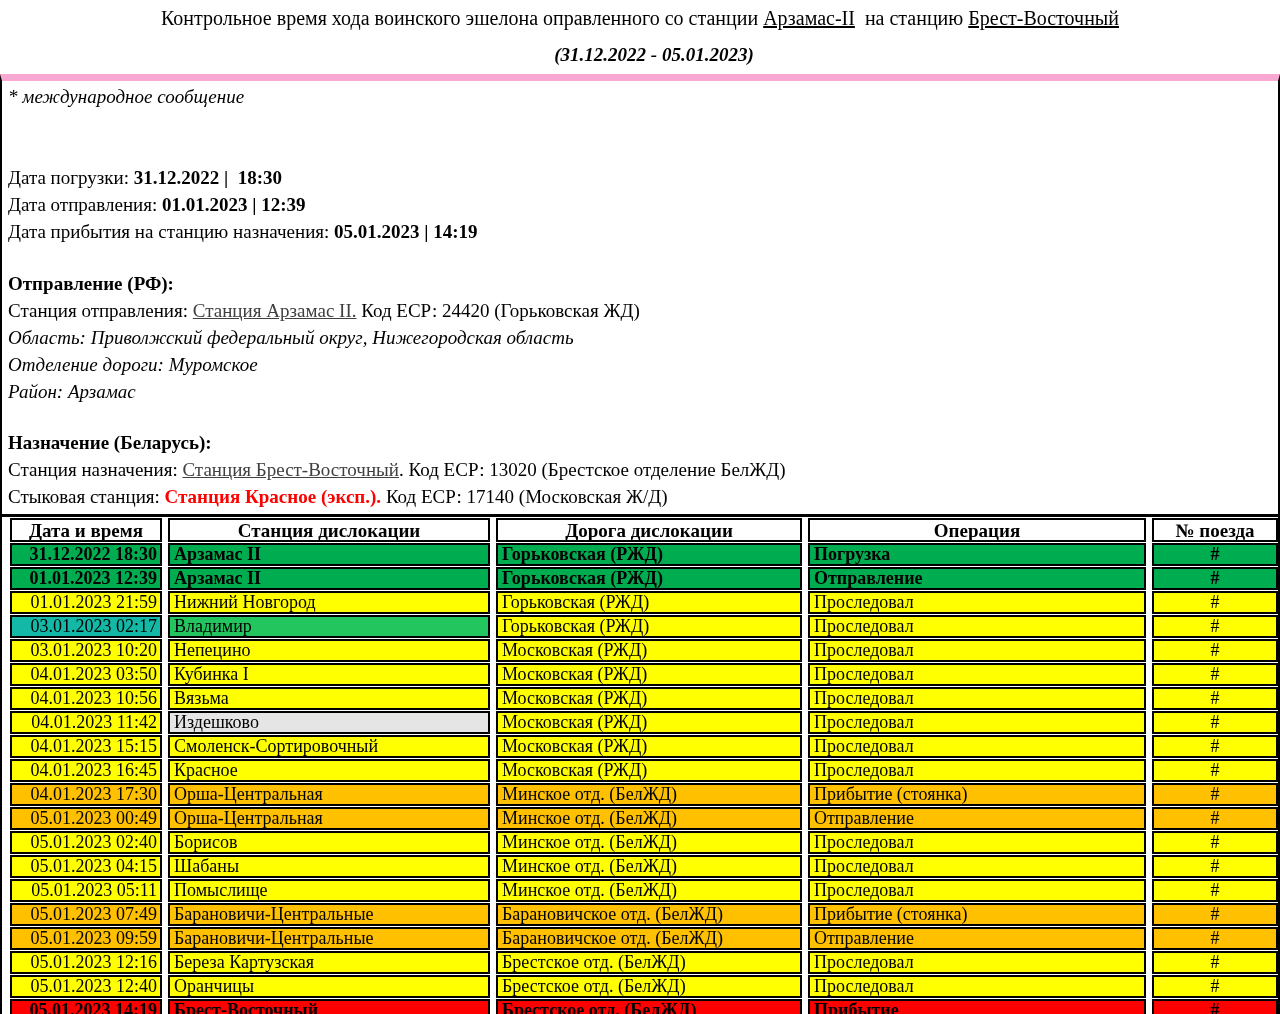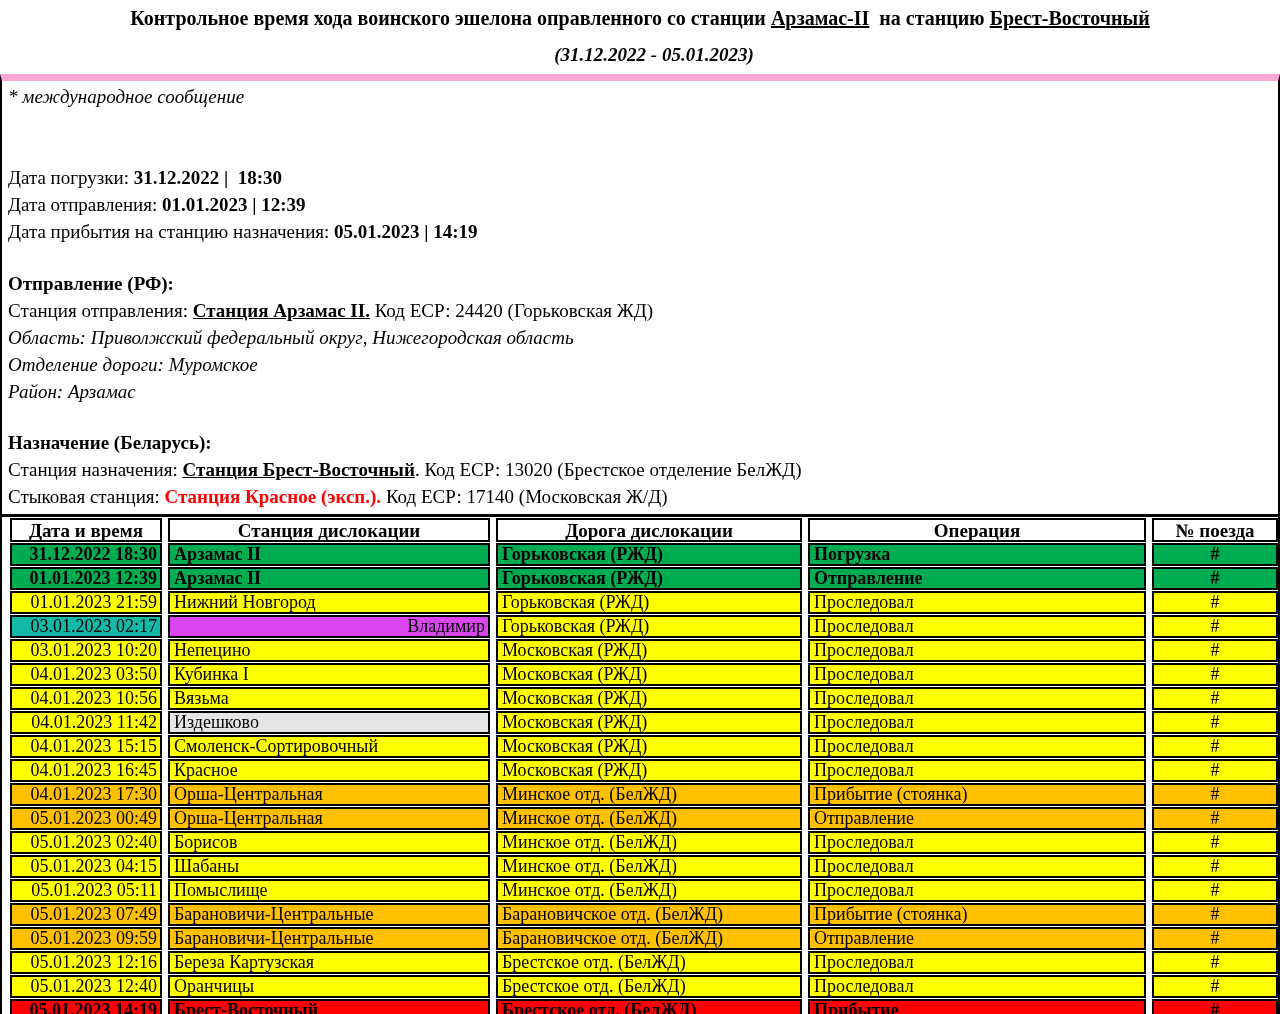"Контрольное время хода воинского эшелона" .doc-title { font-weight: bold -> normal }
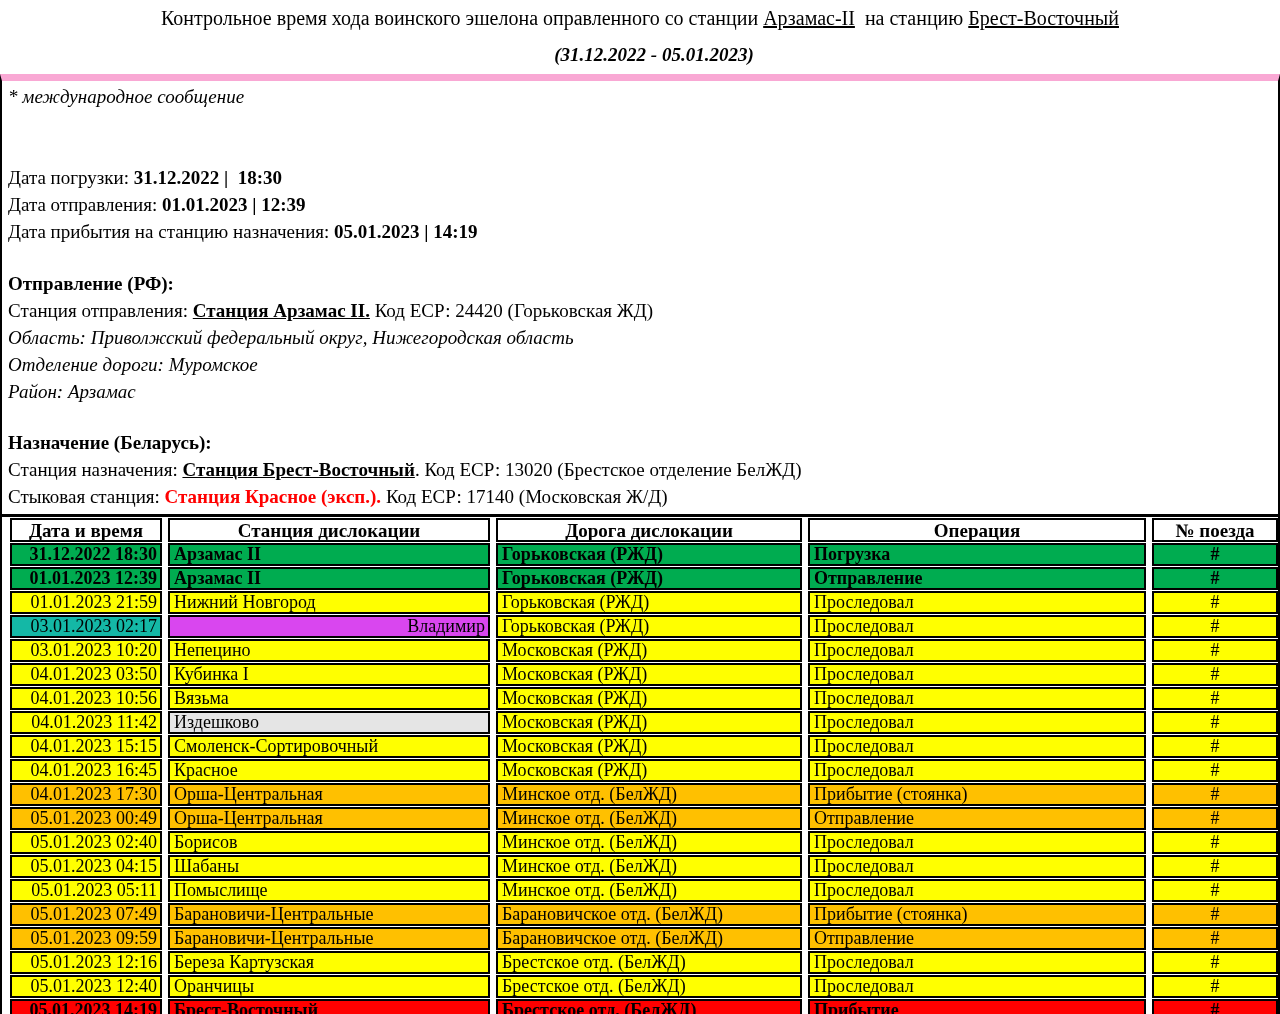"Станция Арзамас II." .red-link { color: #000000 -> #404040; font-weight: bold -> normal }
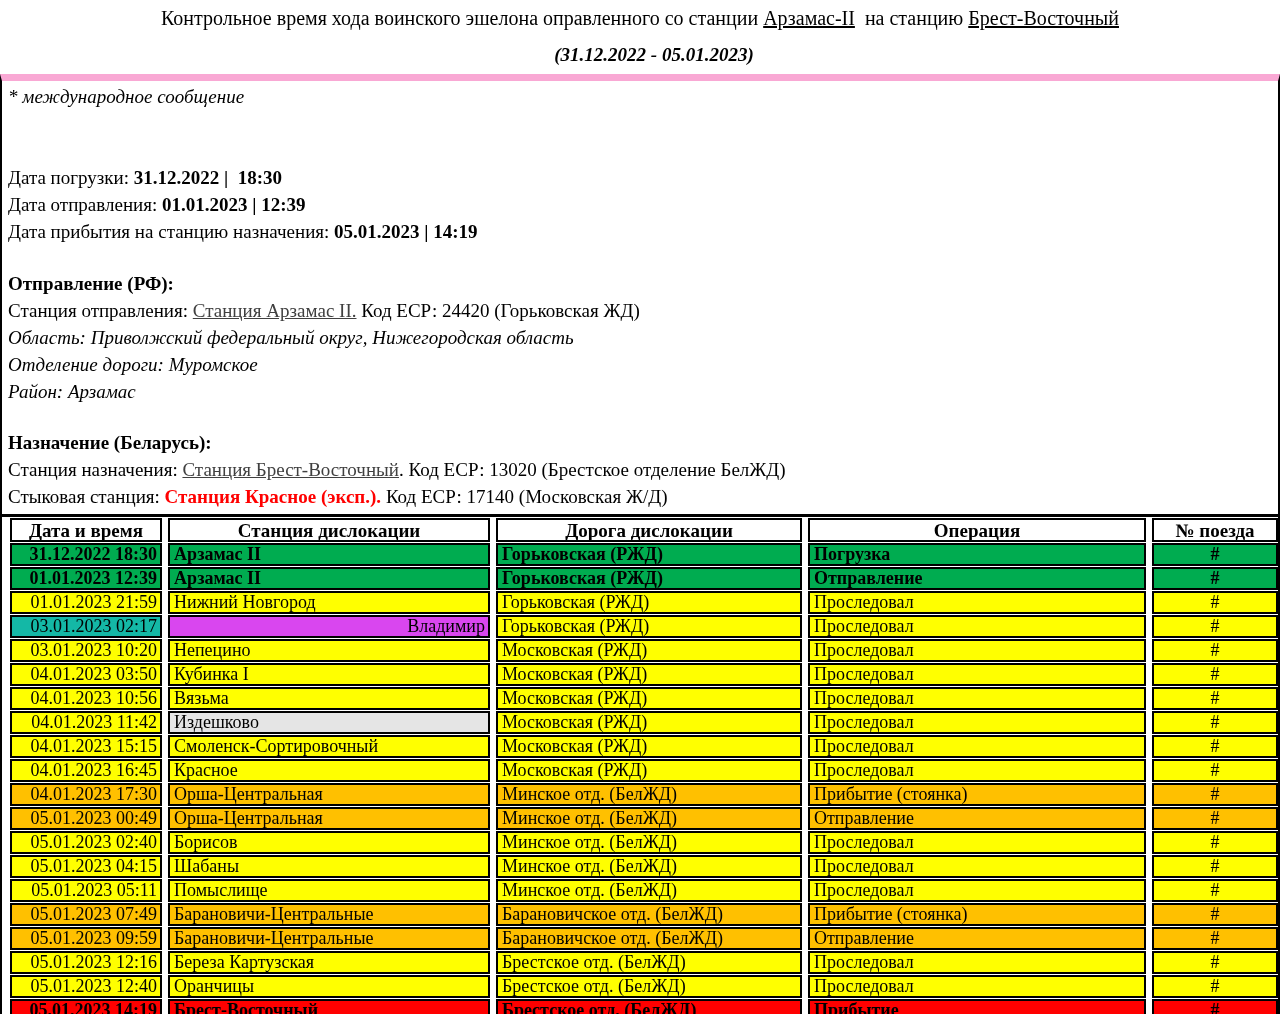"Владимир" td { background: #d946ef -> #22c55e; text-align: right -> none }
